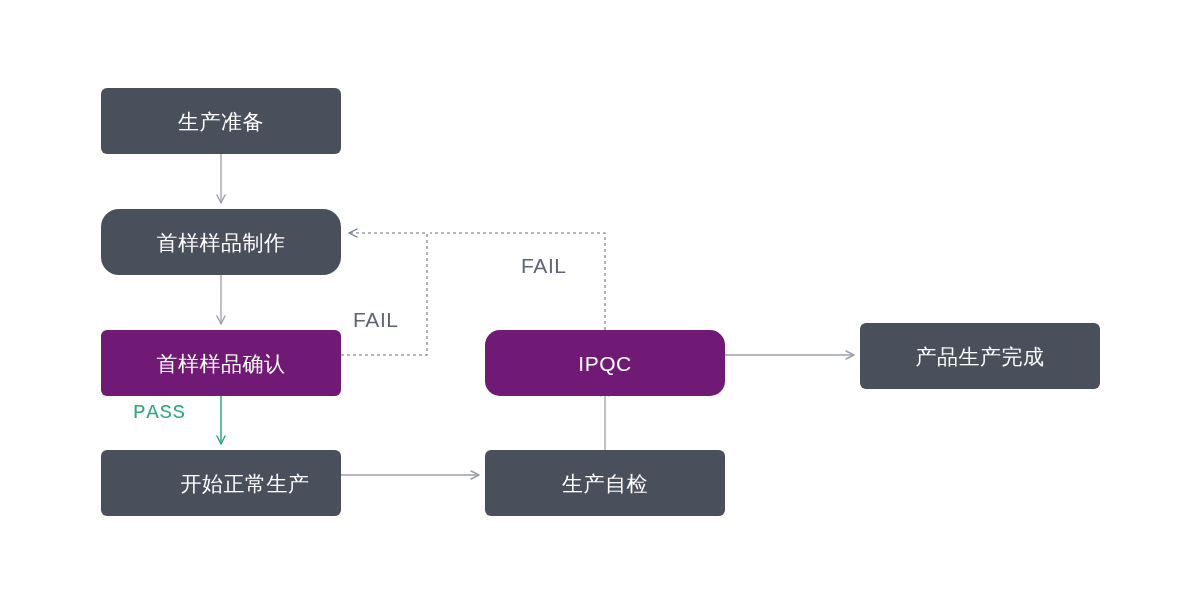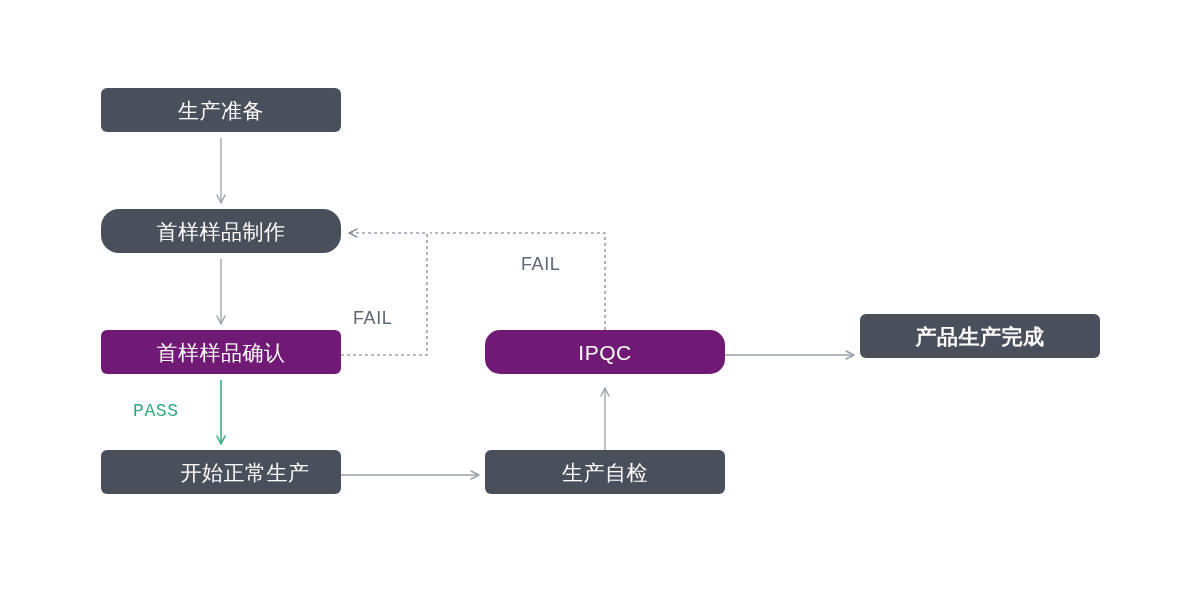"生产准备" .node { height: 44px -> 66px }
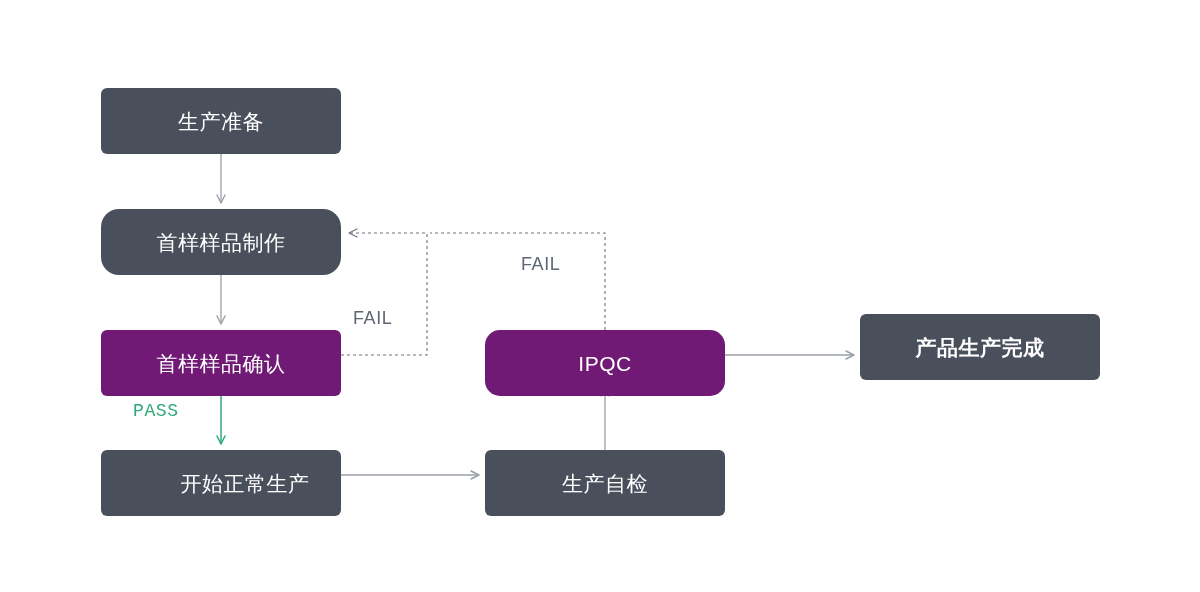"FAIL" .edge-label { font-size: 18px -> 21px }
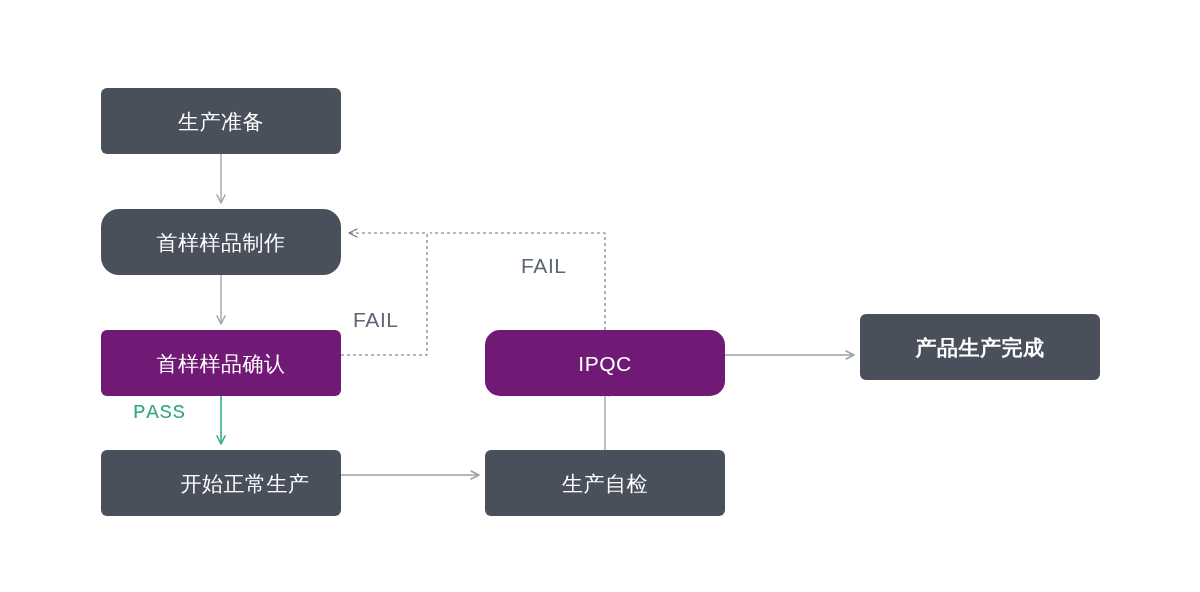"产品生产完成" div.node { font-weight: bold -> none; top: 314px -> 323px }
